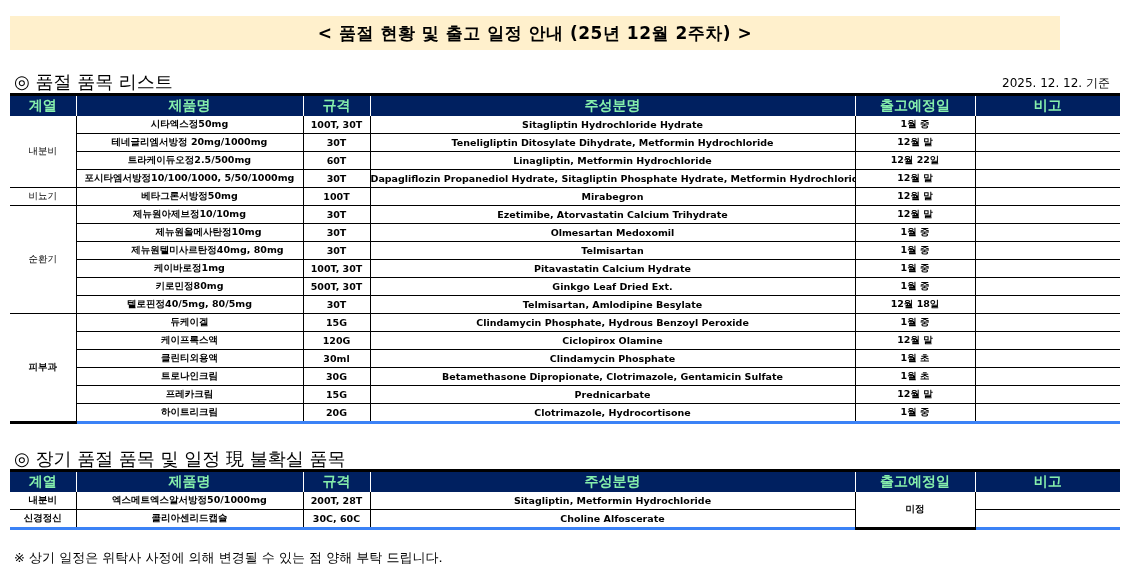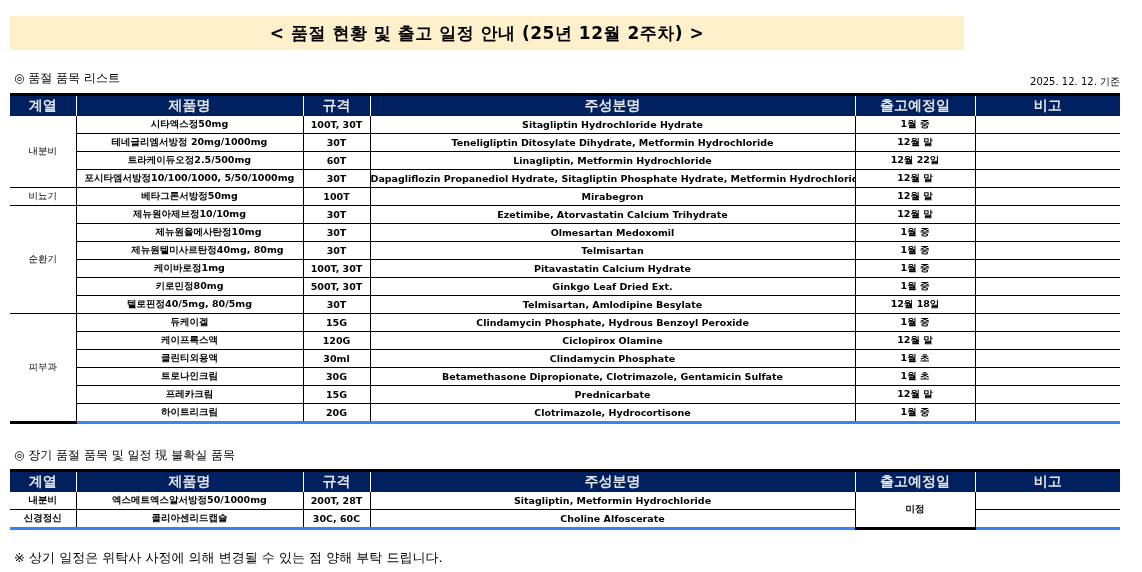"< 품절 현황 및 출고" .banner { width: 954px -> 1050px }
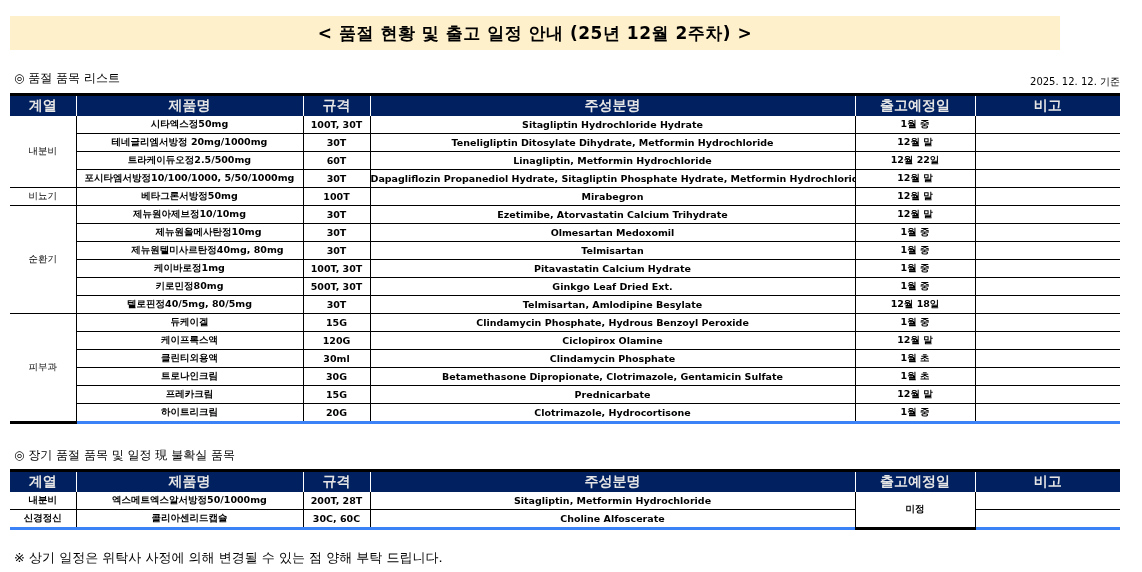"◎ 품절 품목 리스트" .section-title { font-size: 12px -> 18px }
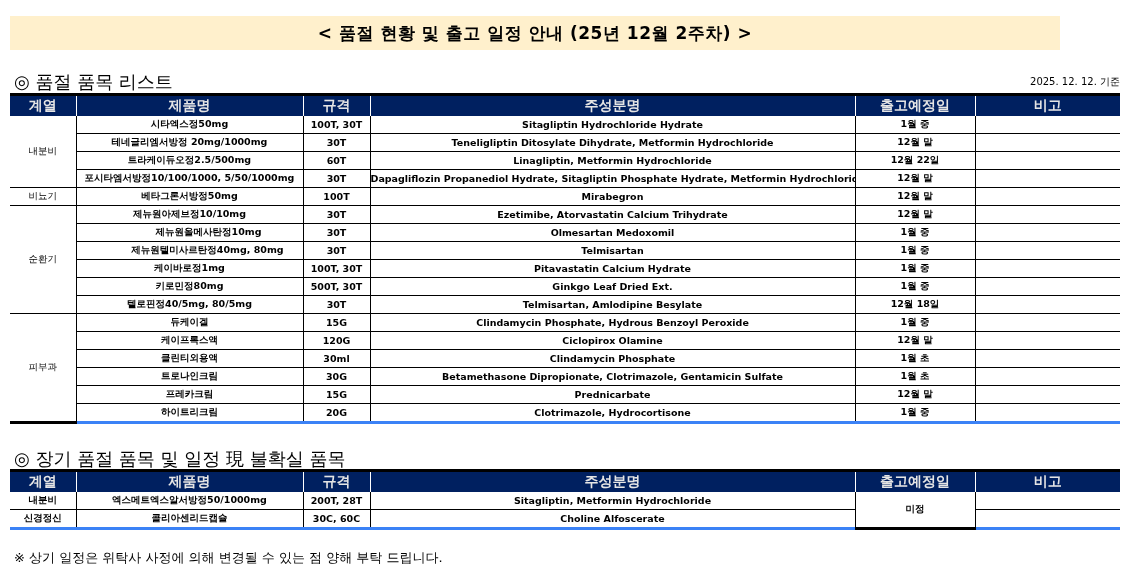"2025. 12. 12. 기준" .as-of { font-size: 10px -> 12px; right: 22px -> 32px }
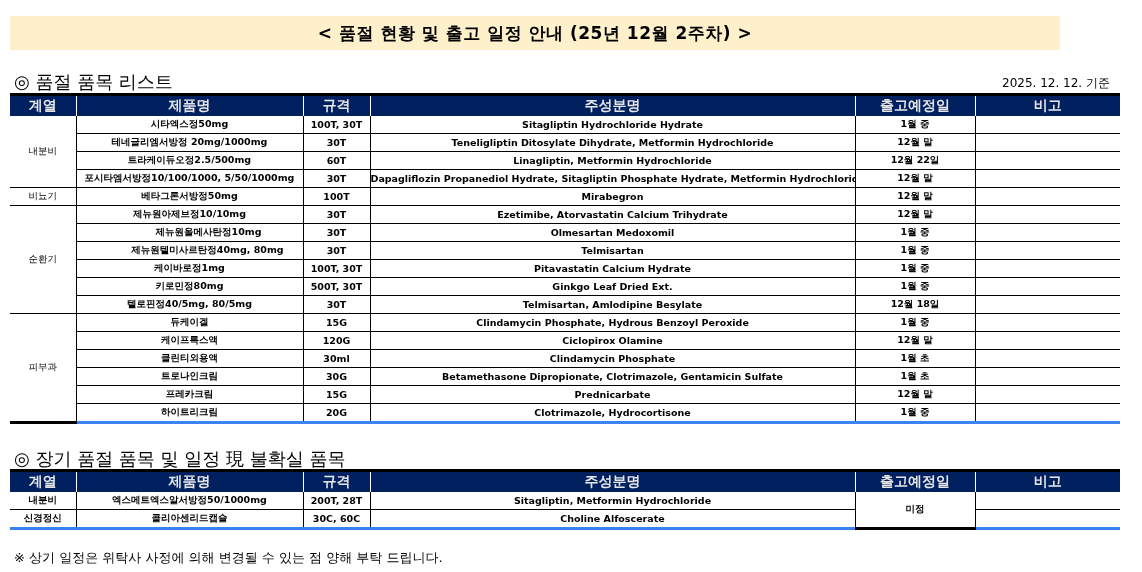"계열" th { color: #e5e5e5 -> #86efac }
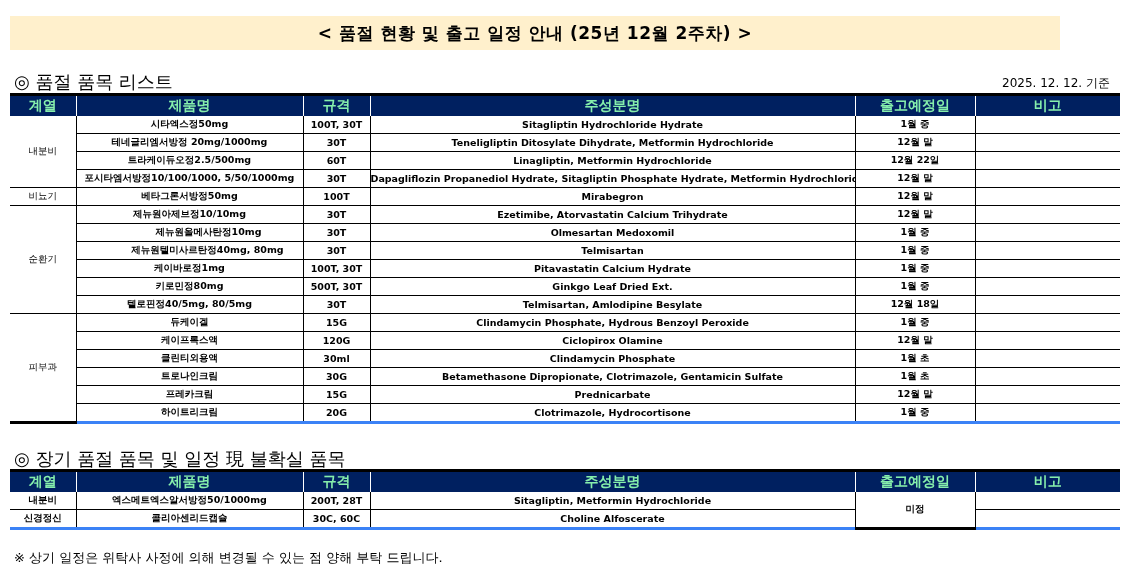"피부과" td.group { font-weight: normal -> bold }
